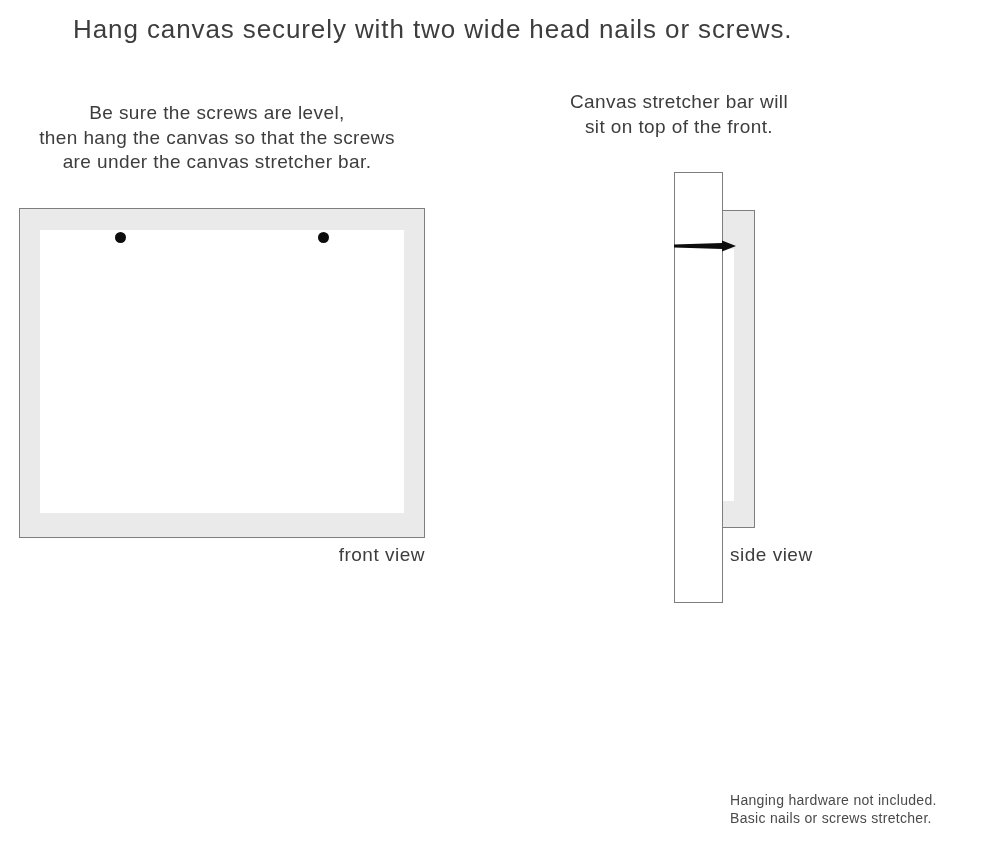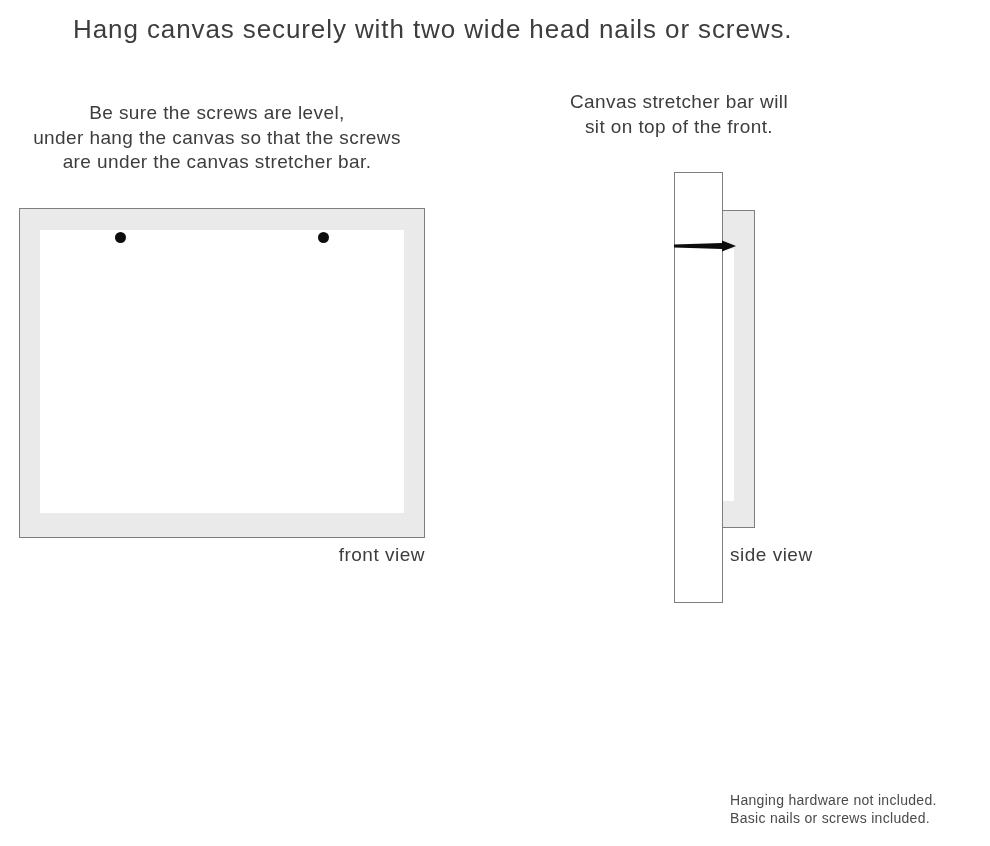"under hang the canvas so" div { text: under -> then }
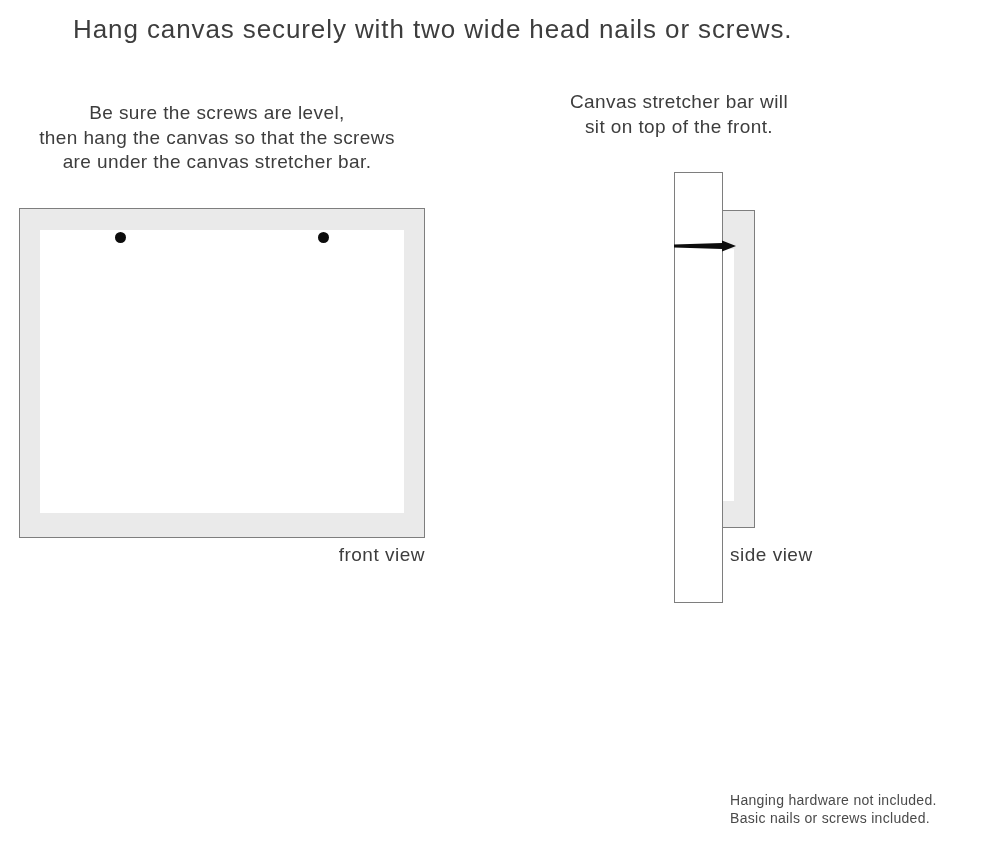"Basic nails or screws included." div { text: included -> stretcher }
